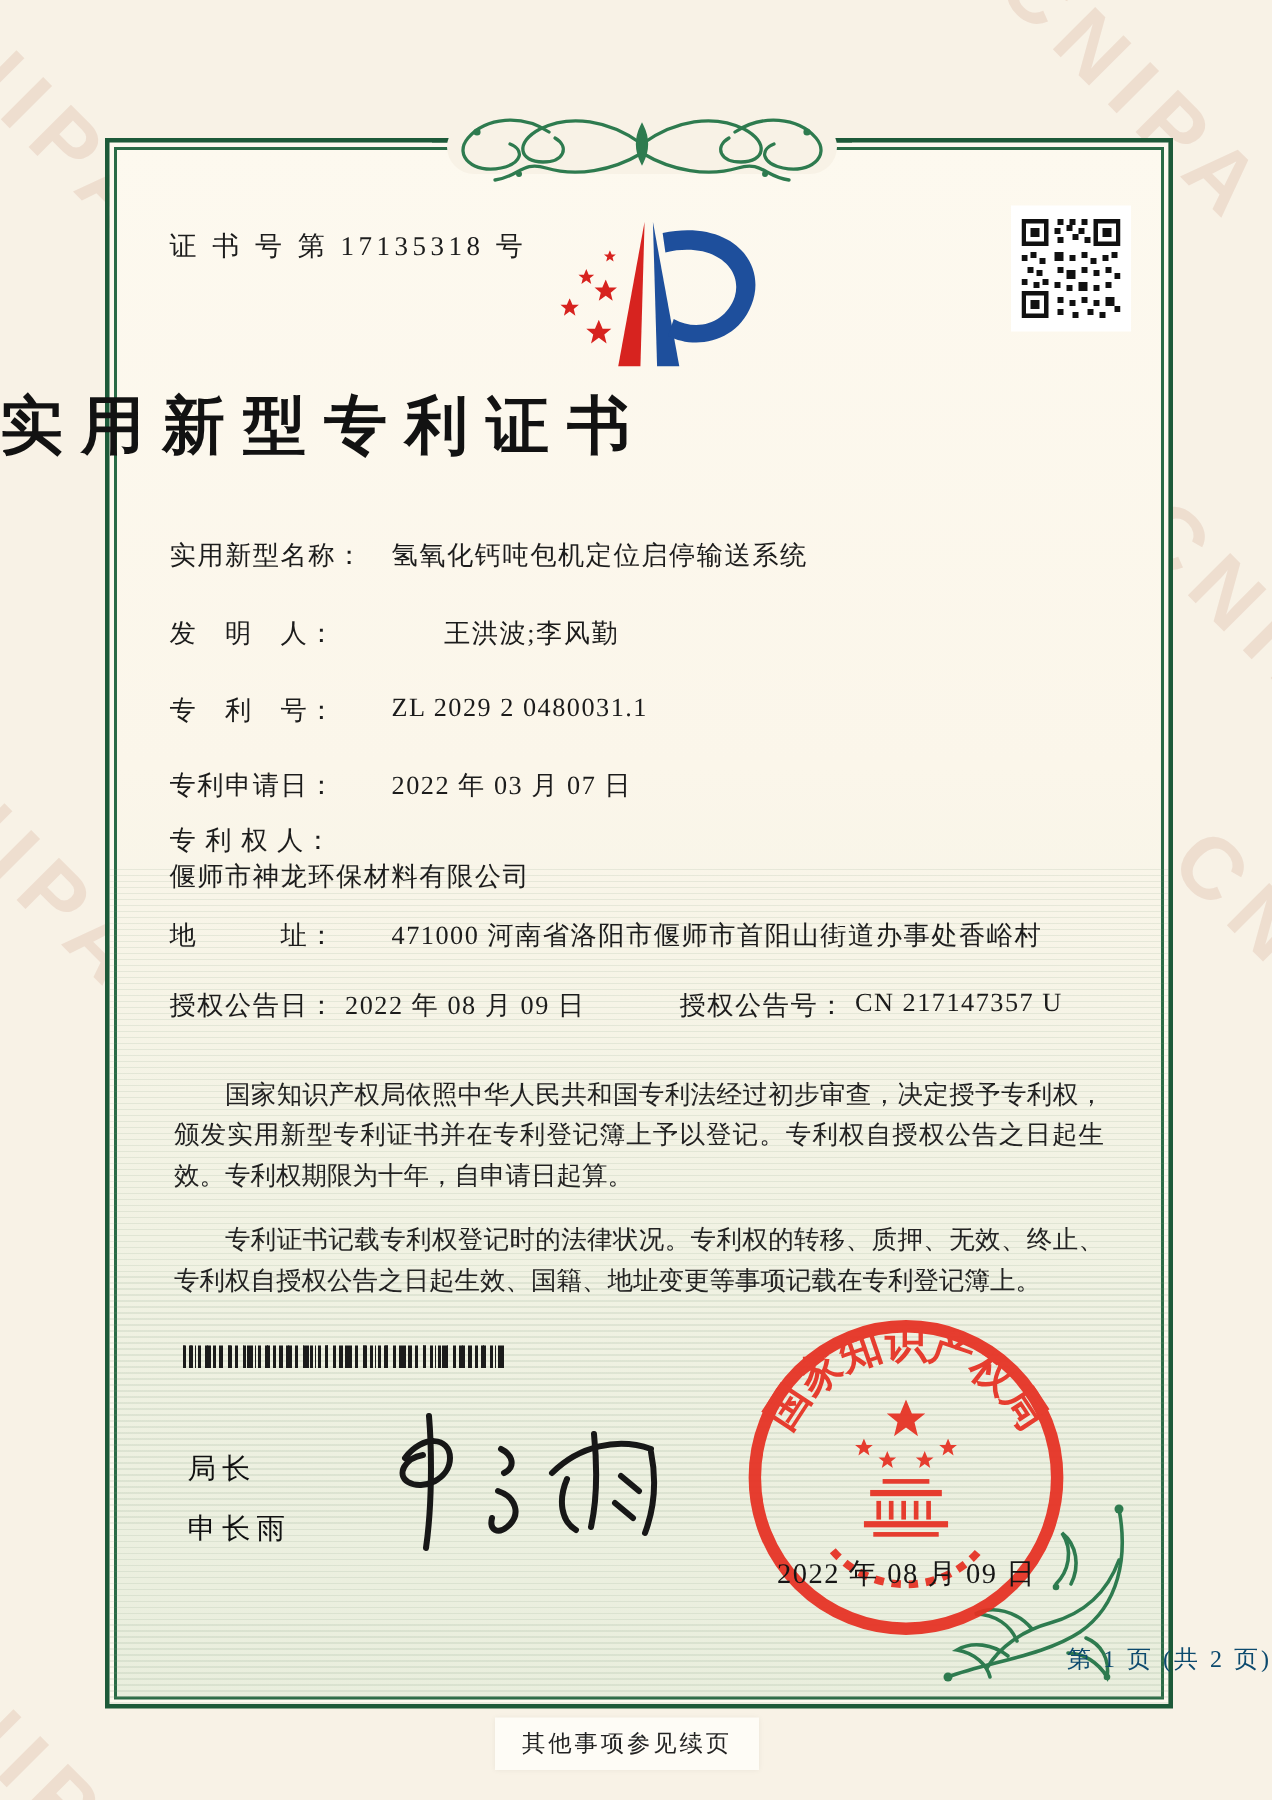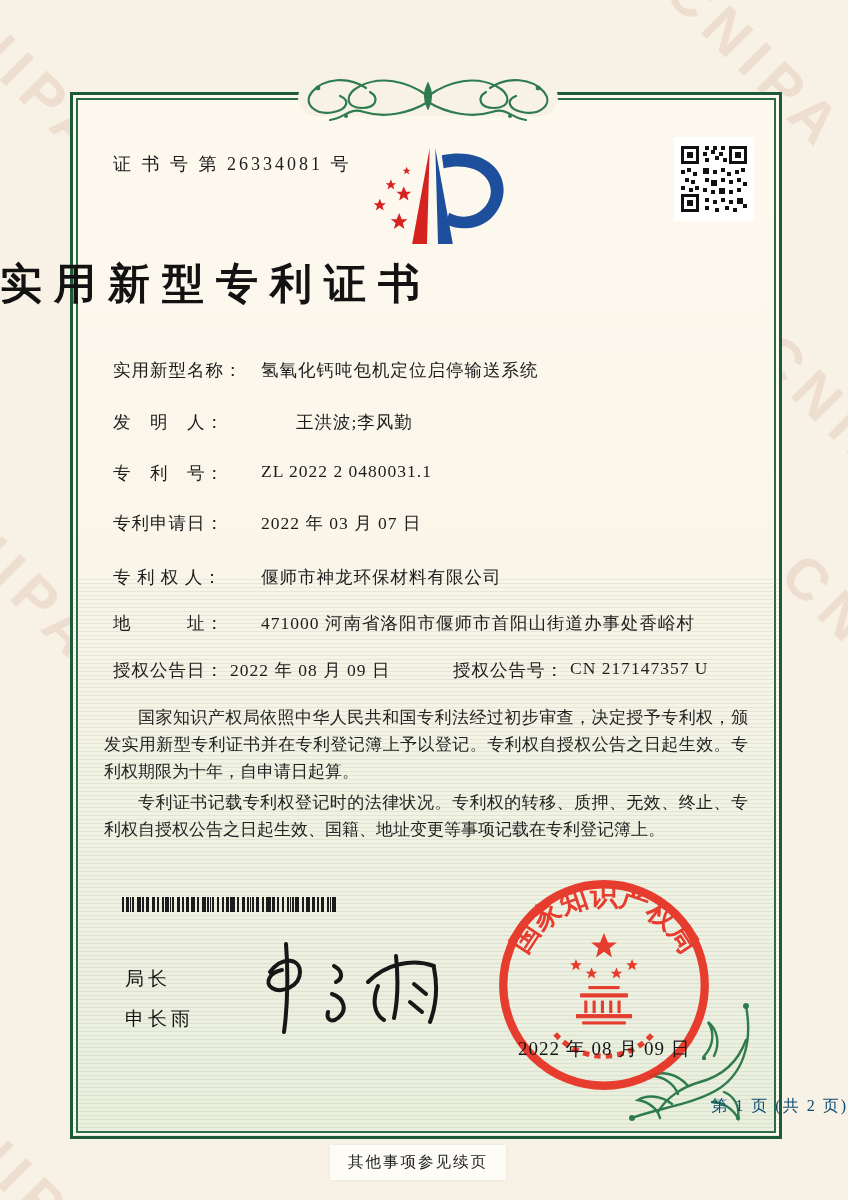"证 书 号 第 26334081" div.cert-no { text: 26334081 -> 17135318 }
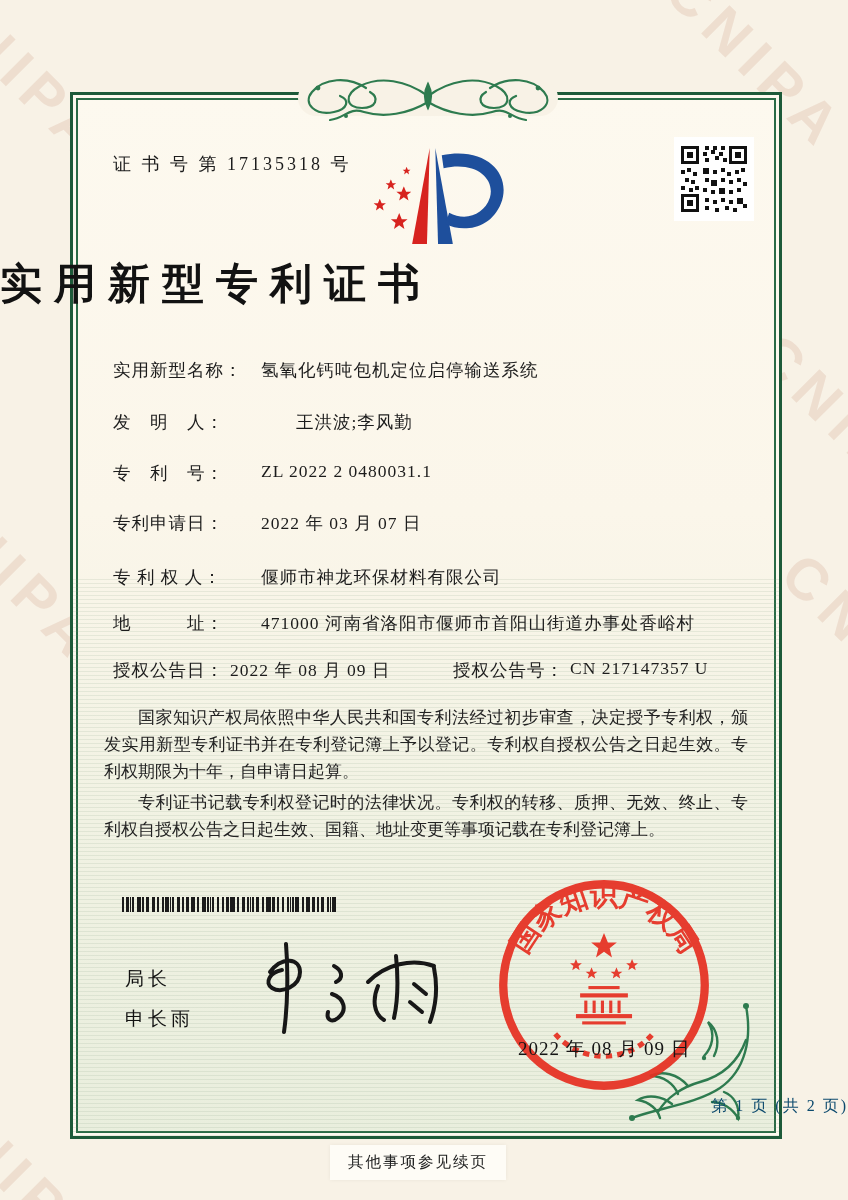"ZL 2022 2 0480031.1" span.val { text: 2022 -> 2029 }
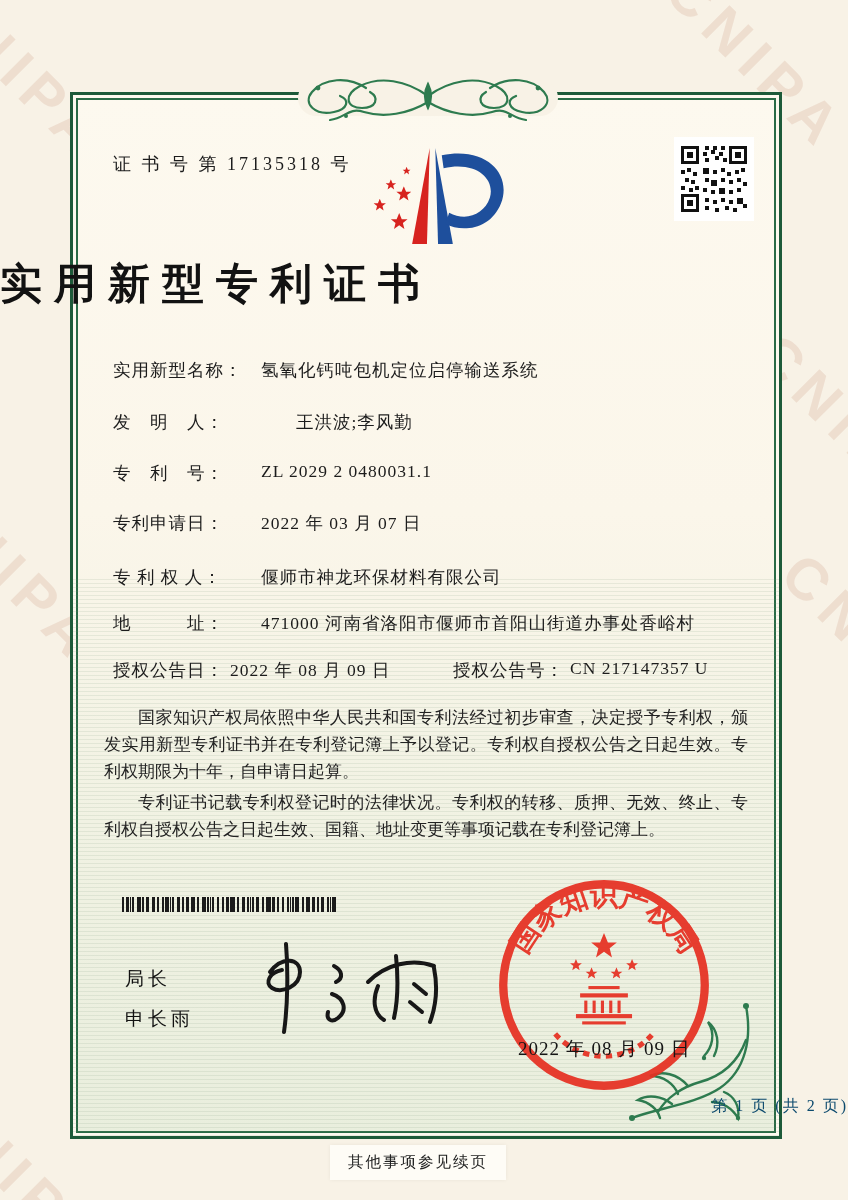"专 利 权 人：" div.frow { flex-direction: none -> column; top: 565px -> 548px }
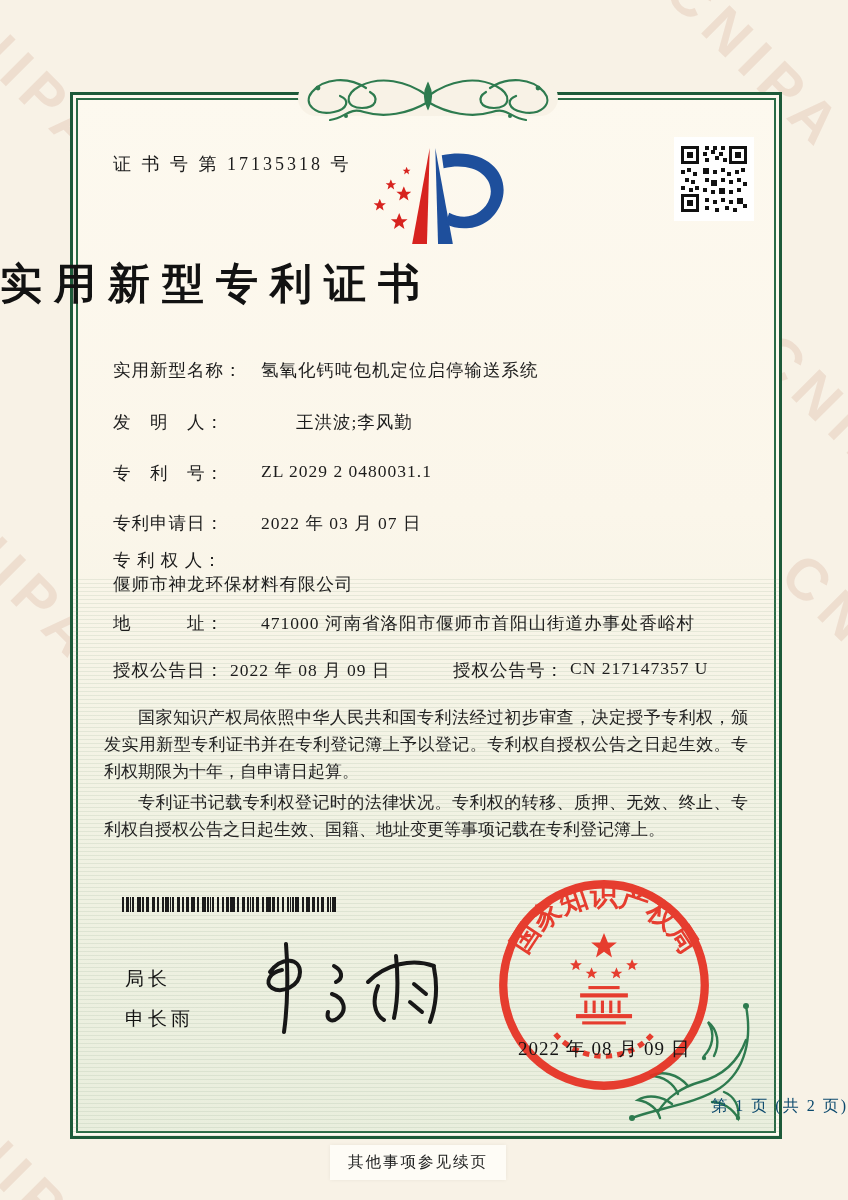"国家知识产权局依照中华人民共和国专利法经过初步审查，决定授予专利权，颁发实用新型" .body-text p { margin: 4px -> 16px }
